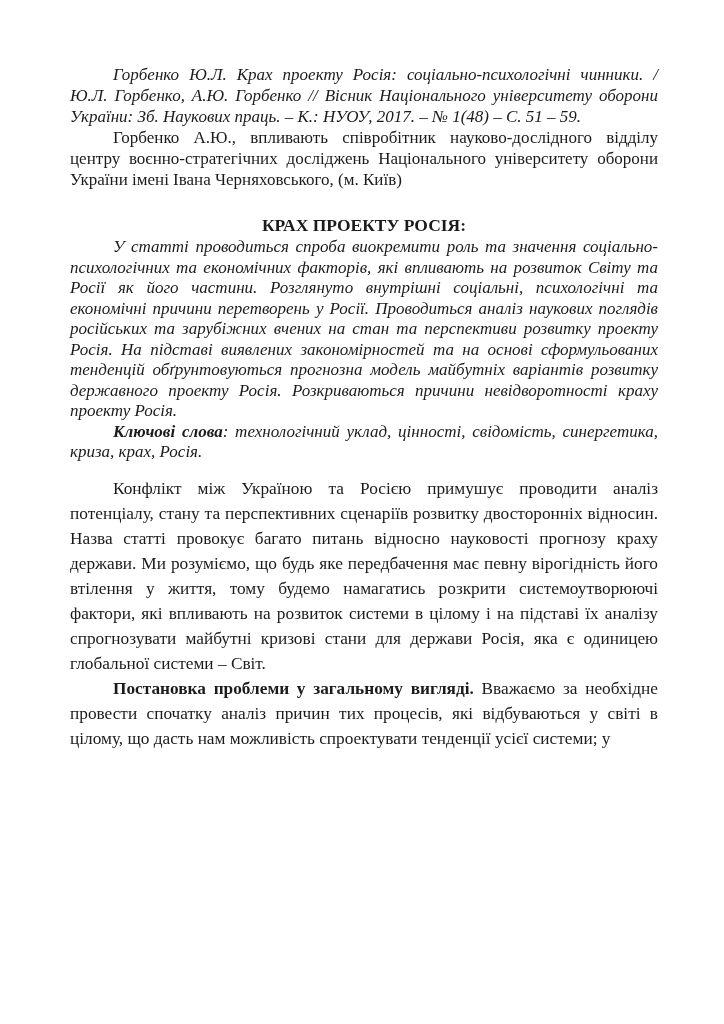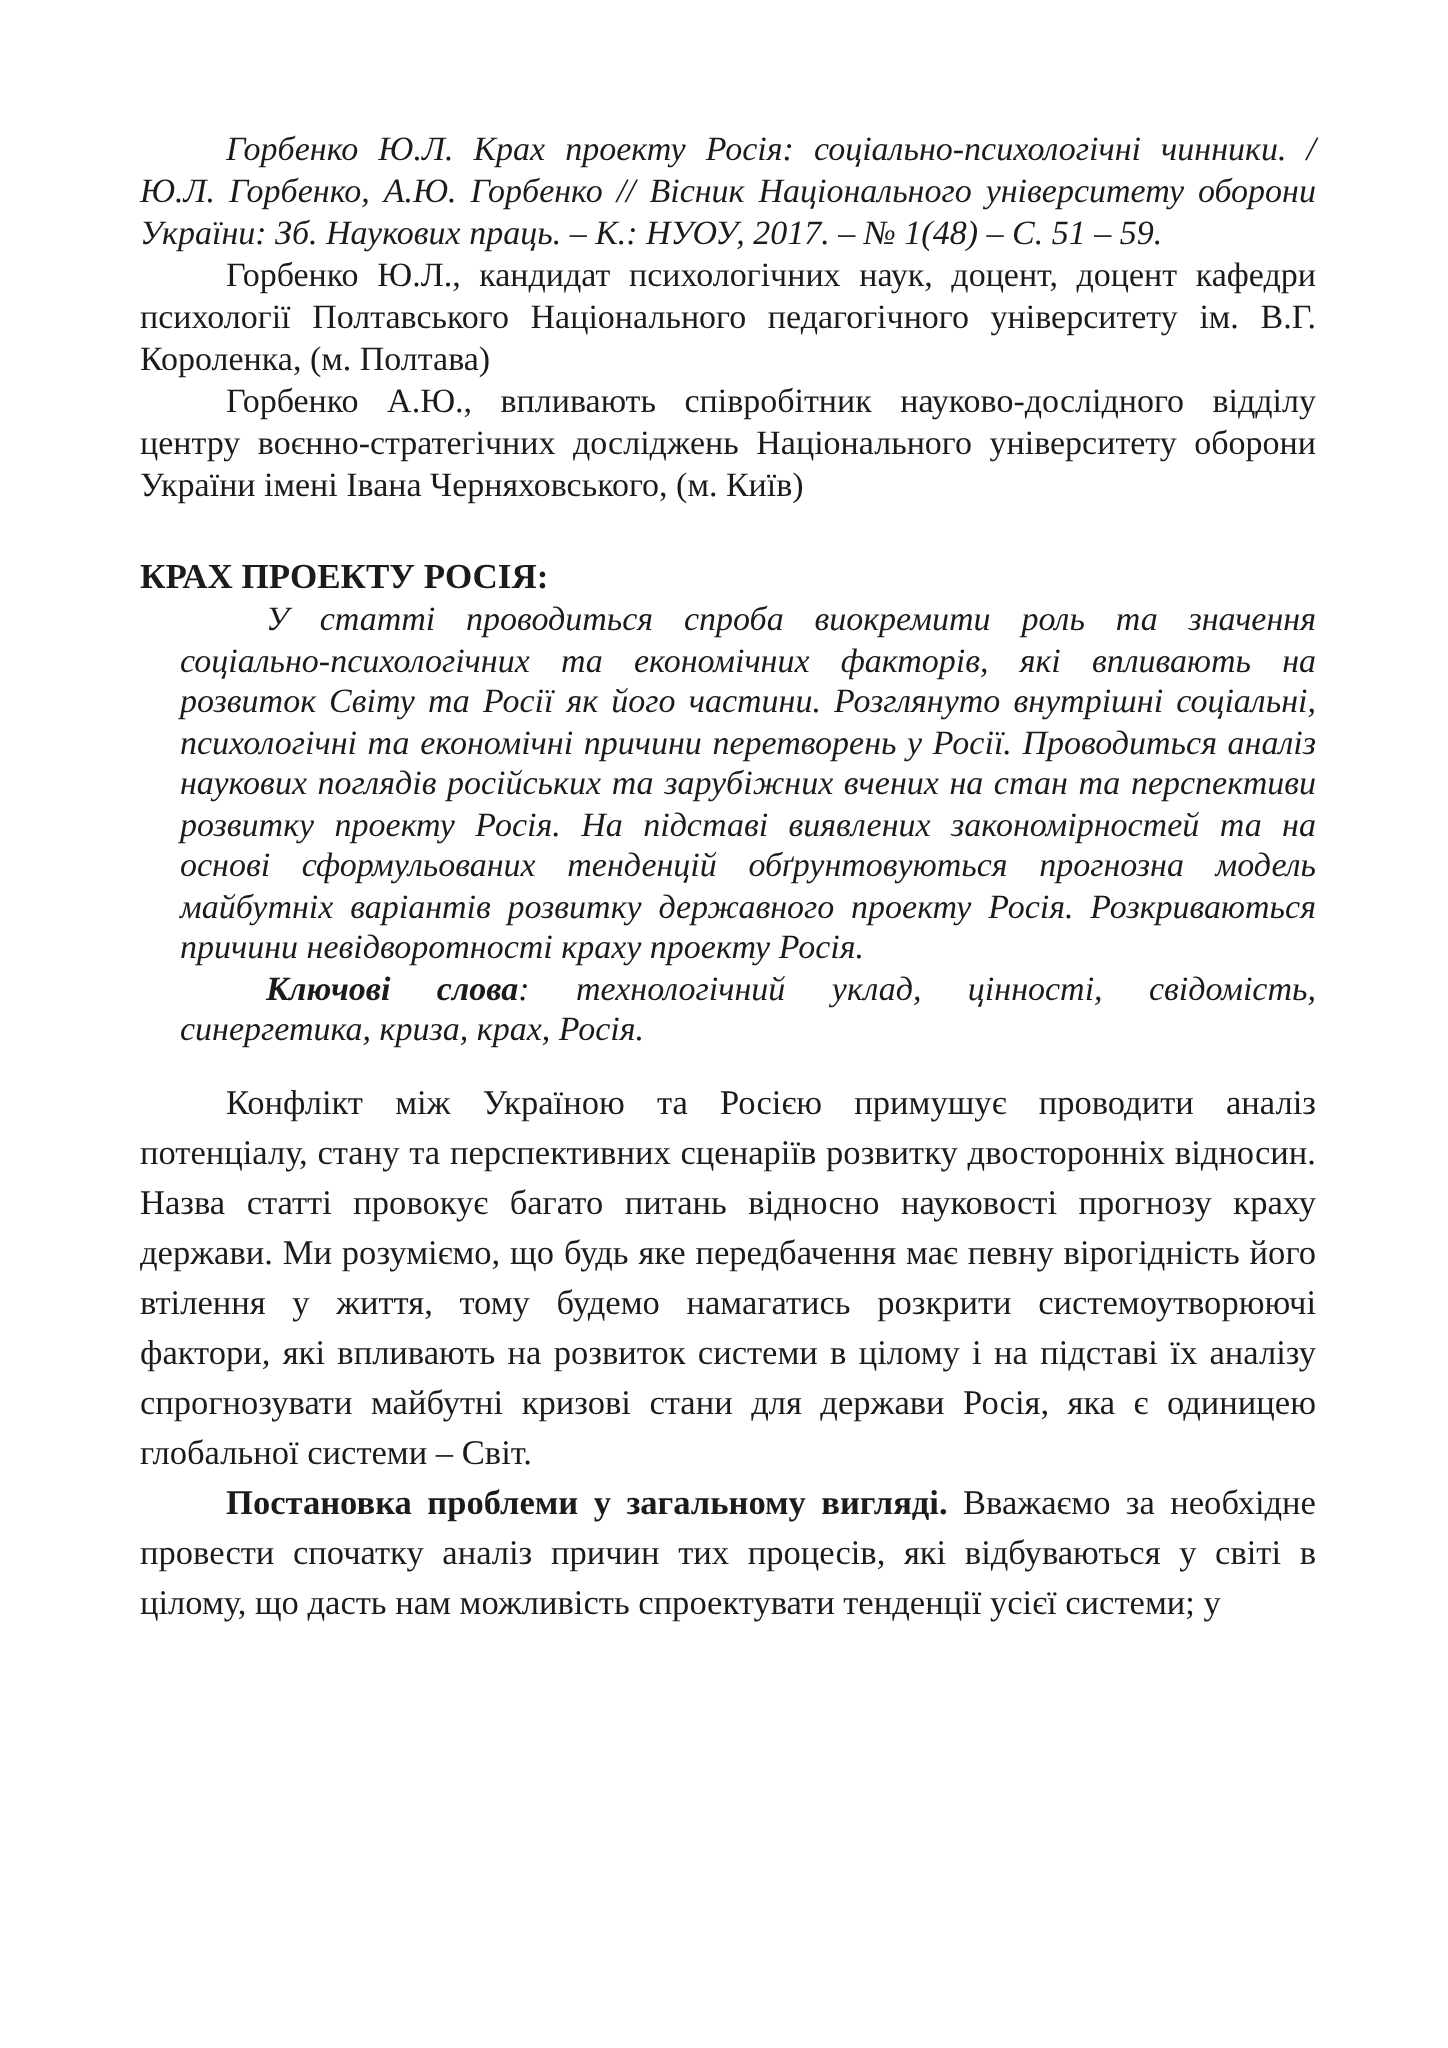"Горбенко Ю.Л., кандидат психологічних" p.author { html: <p>Горбенко Ю.Л., кандидат психологічних наук, доцент, доцент кафедри психології Полтавського Національного педагогічного університету ім. В.Г. Короленка, (м. Полтава)</p> -> none }
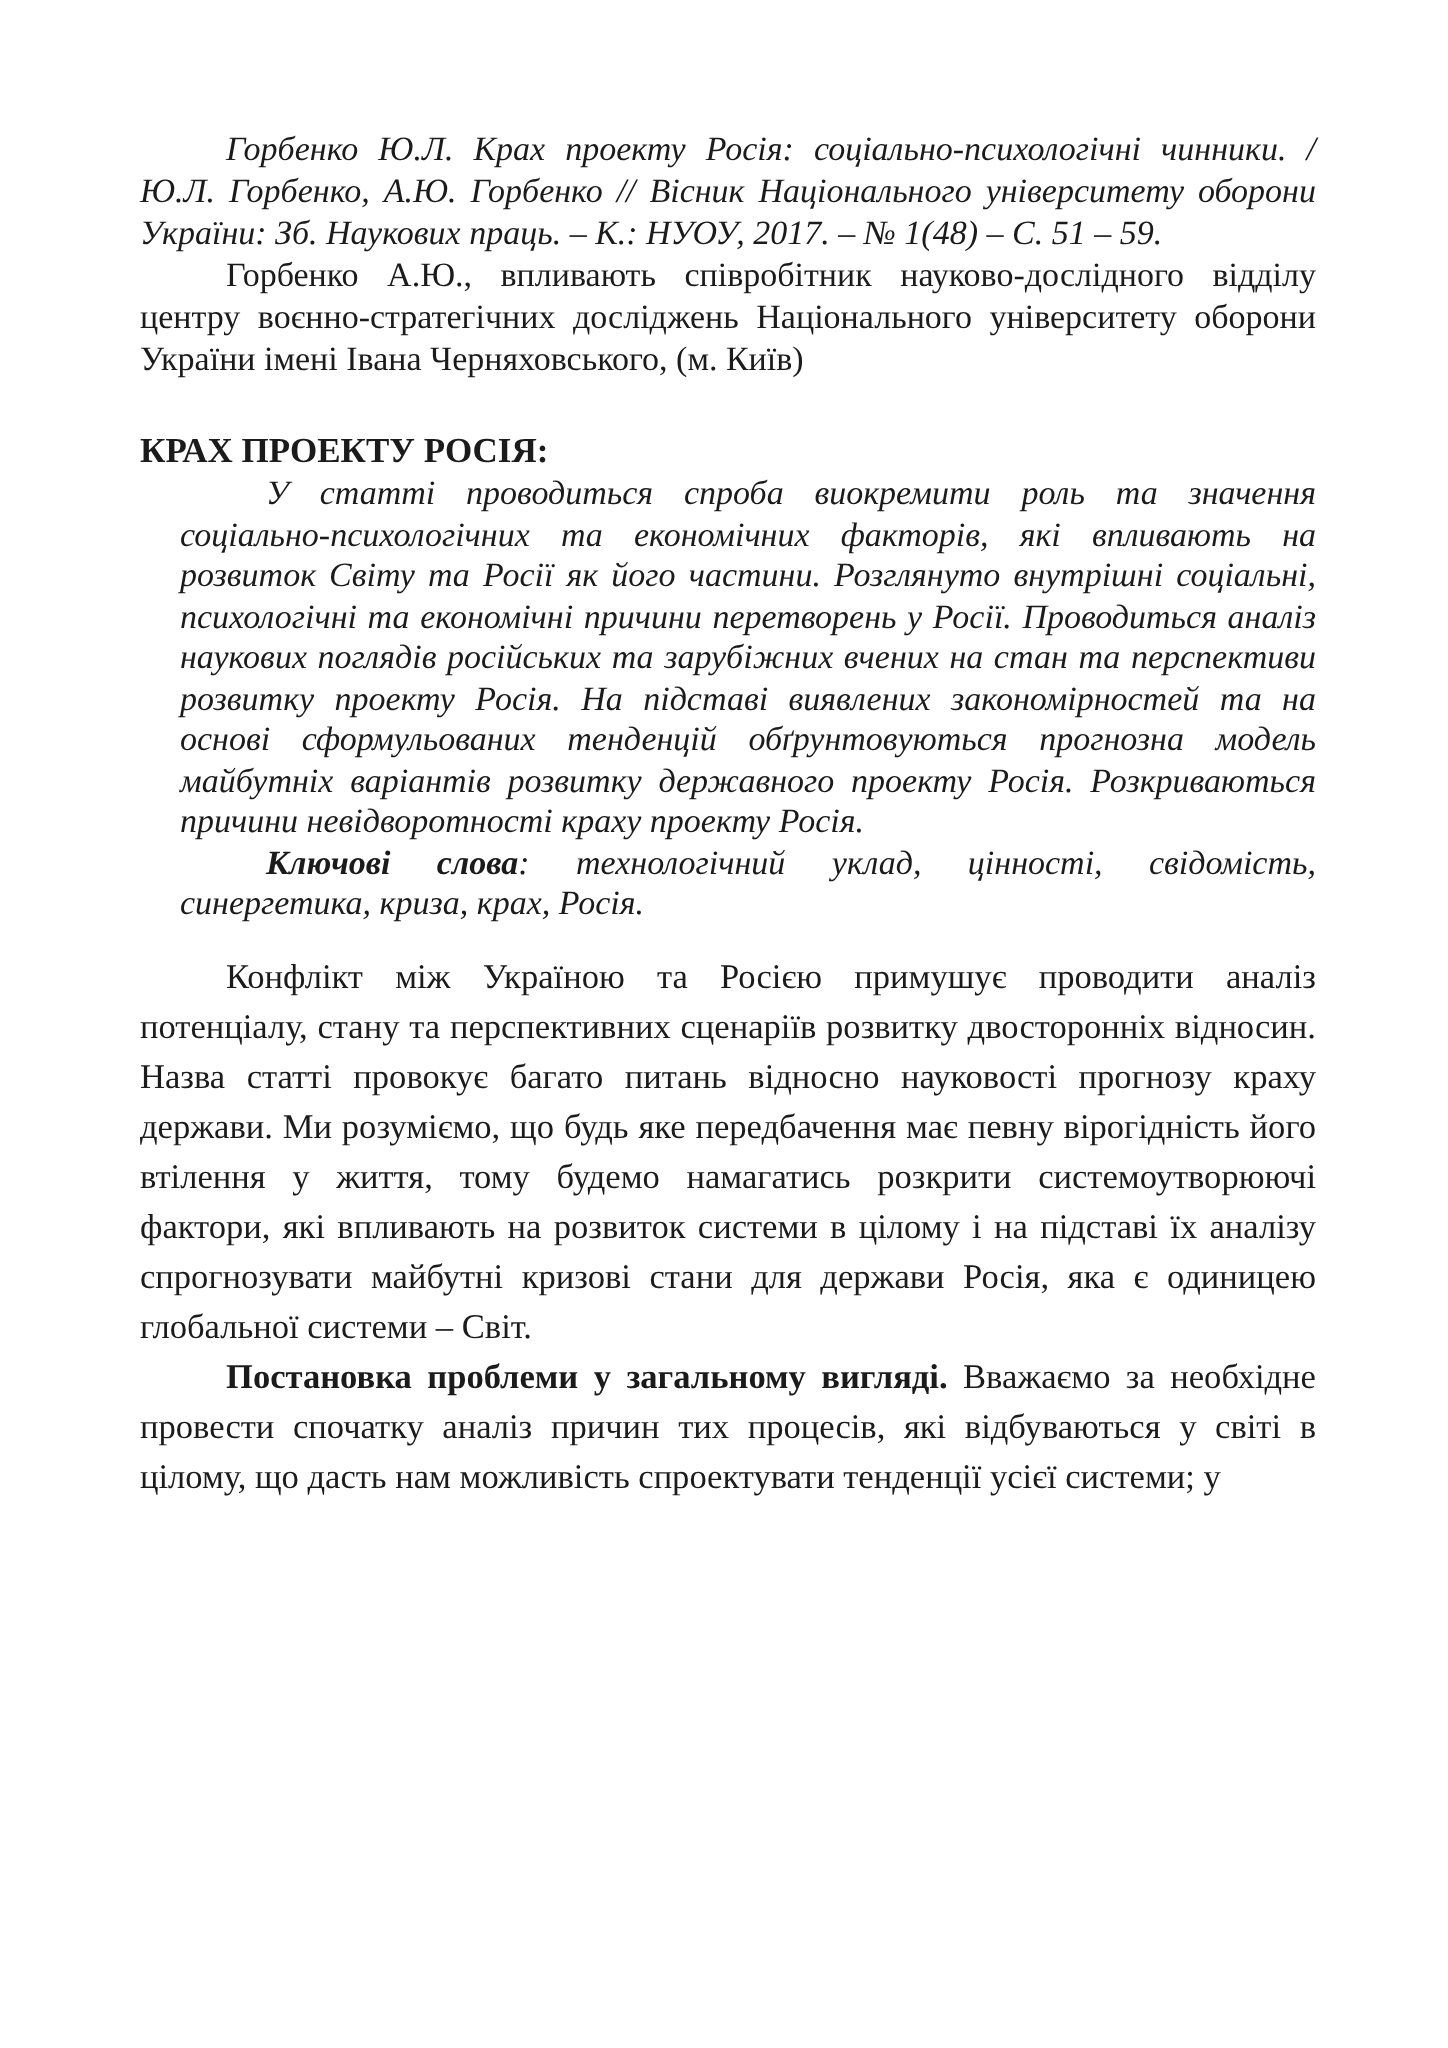"КРАХ ПРОЕКТУ РОСІЯ:" .title { text-align: none -> center }
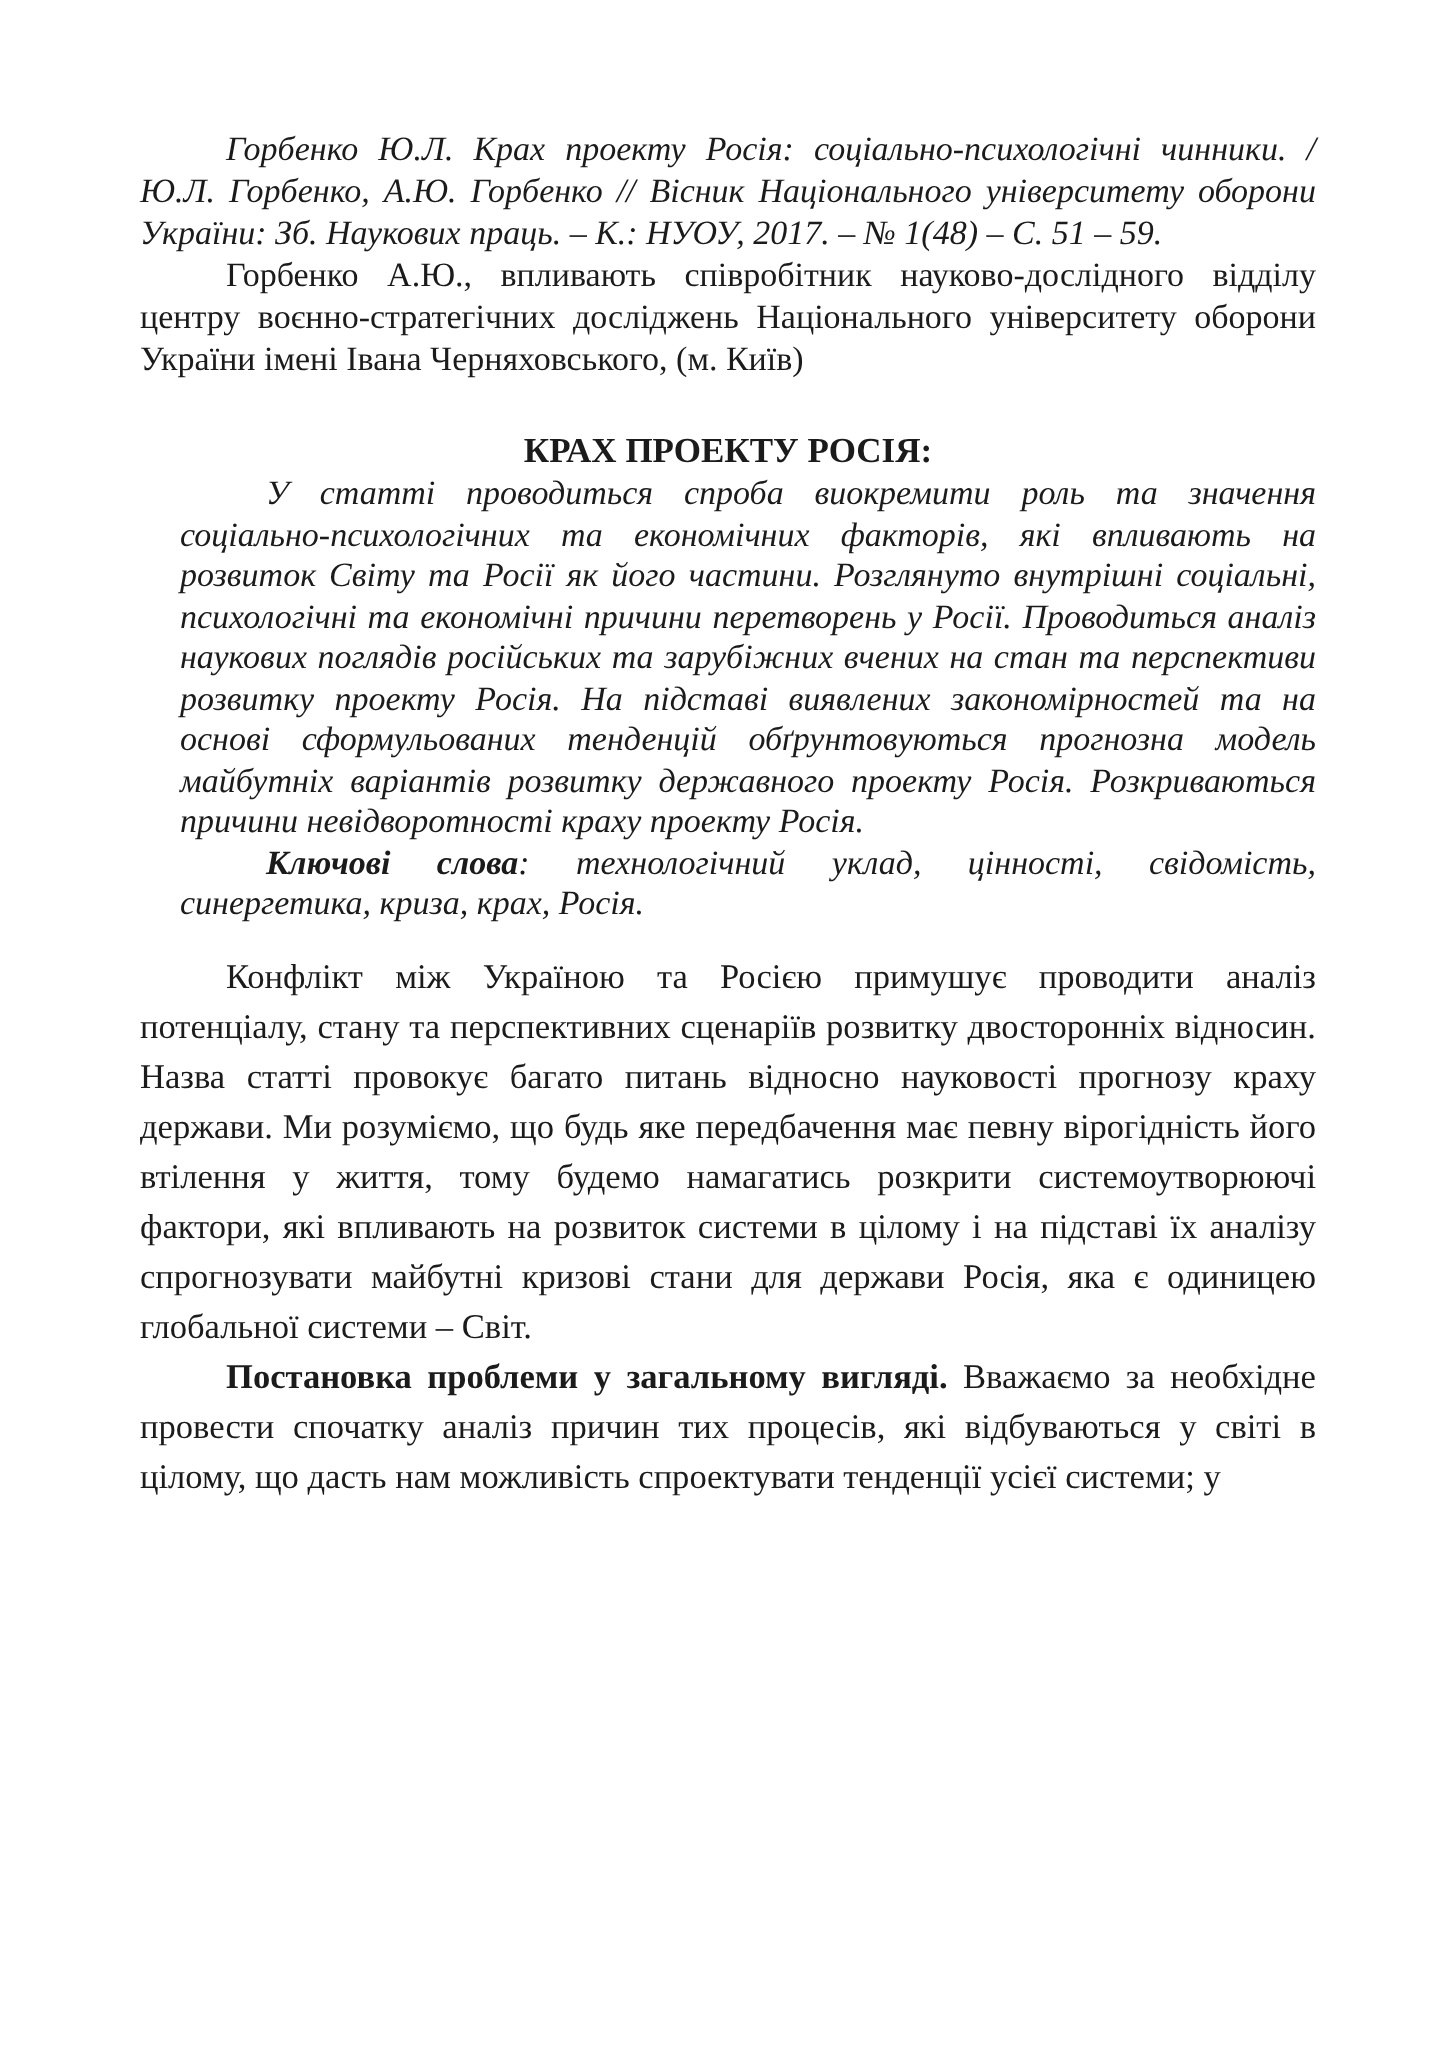"У статті проводиться спроба виокремити" .abstract-block { margin-left: 20px -> none }
